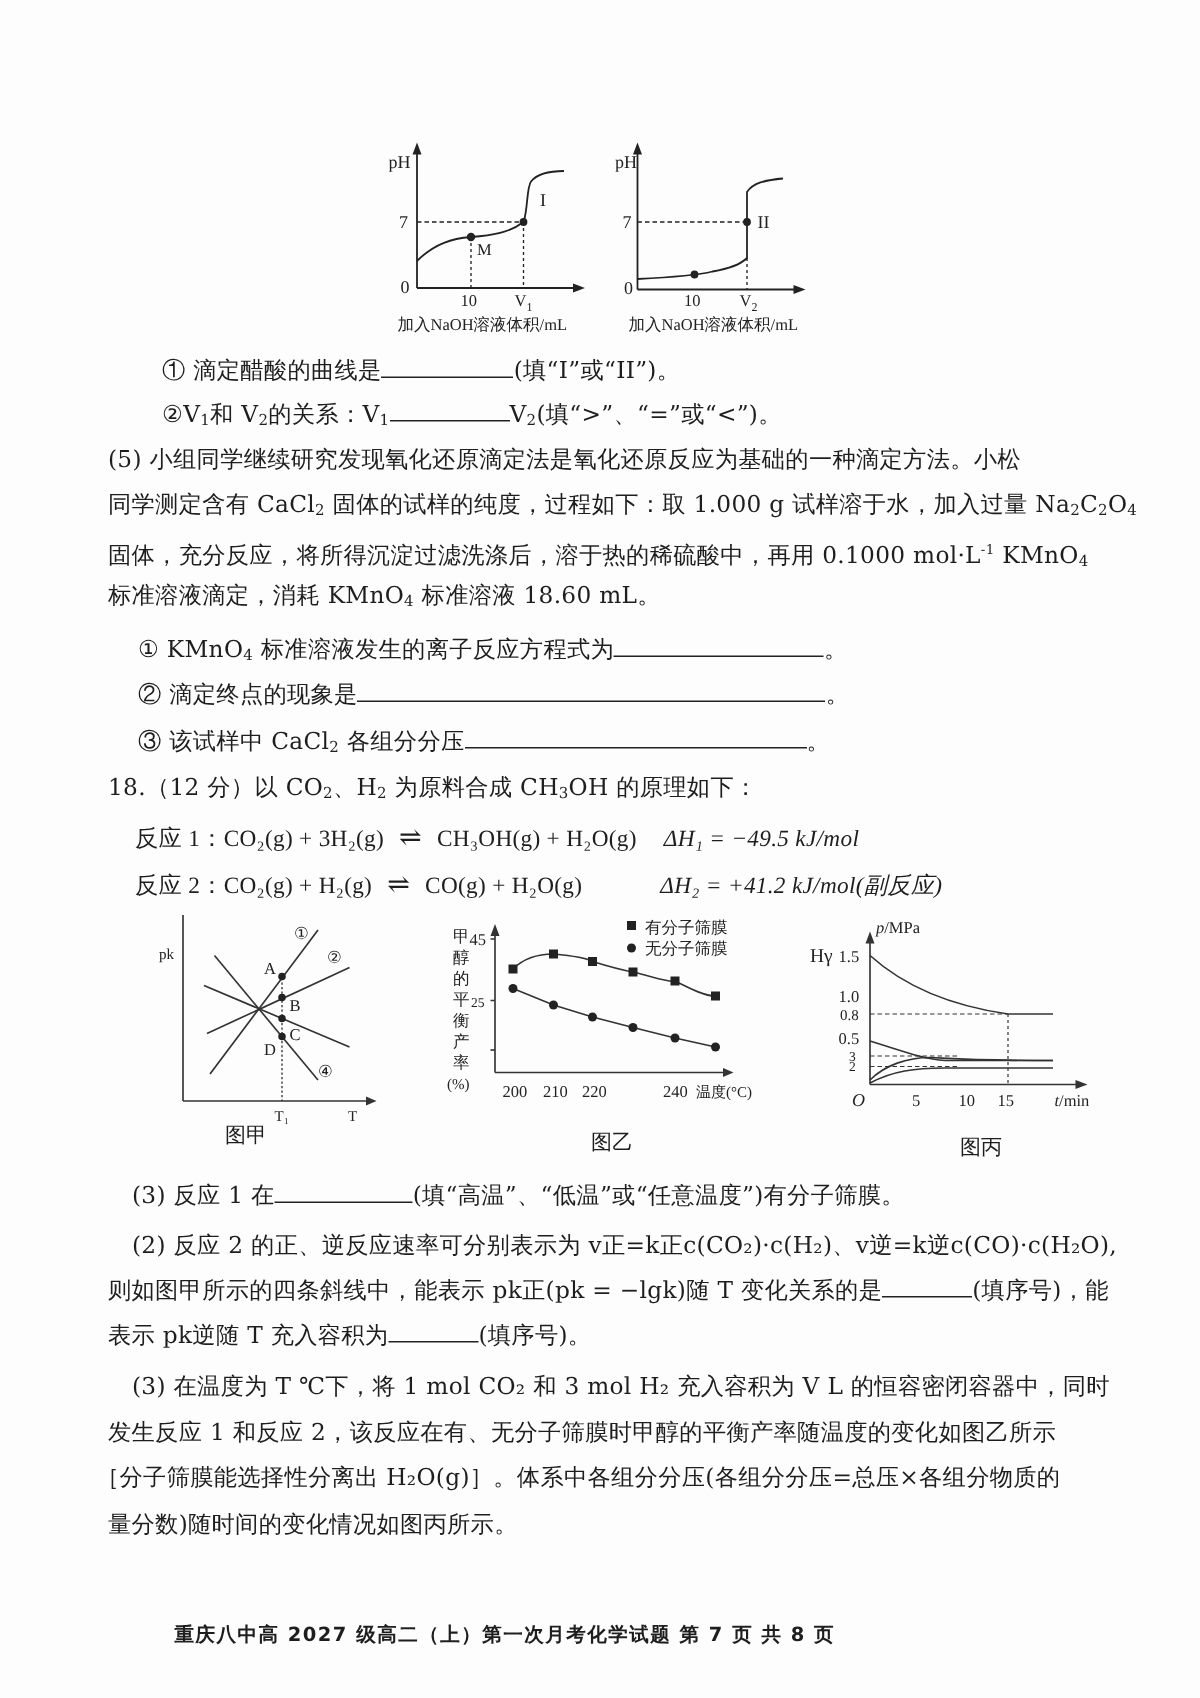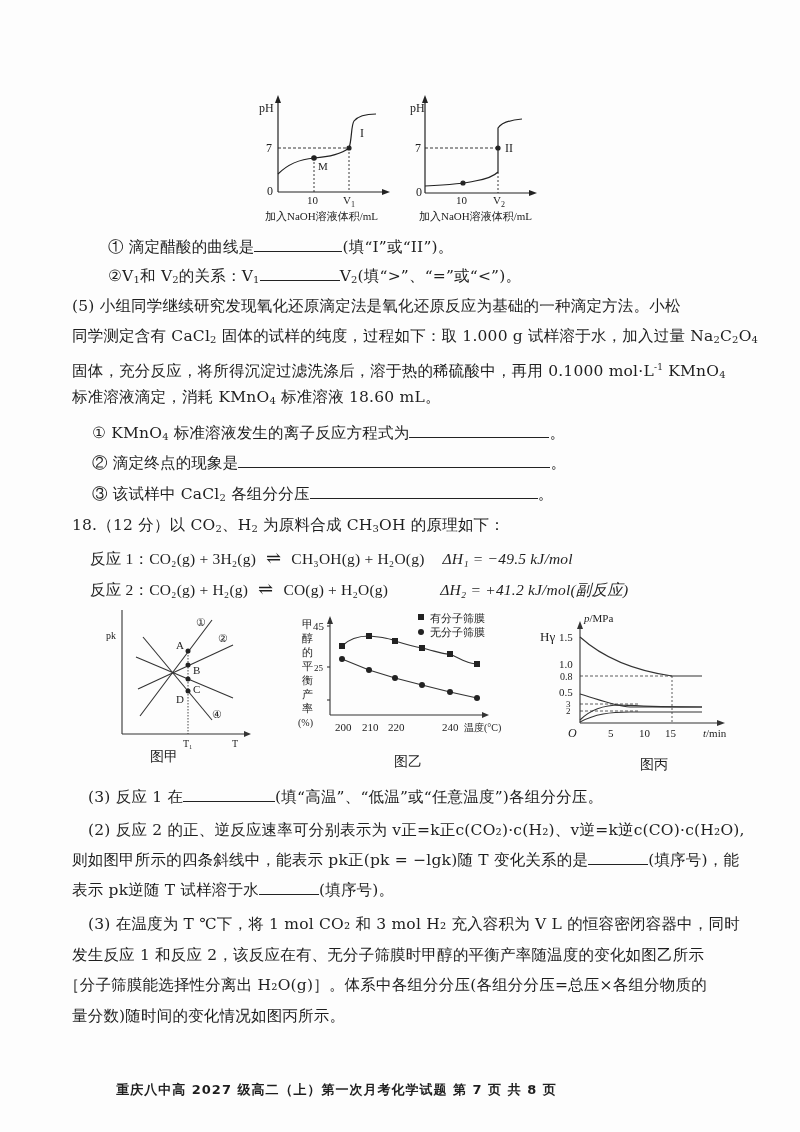"(填“高温”、“低温”或“任意温度”)各组分分压。" span { text: 各组分分压 -> 有分子筛膜 }
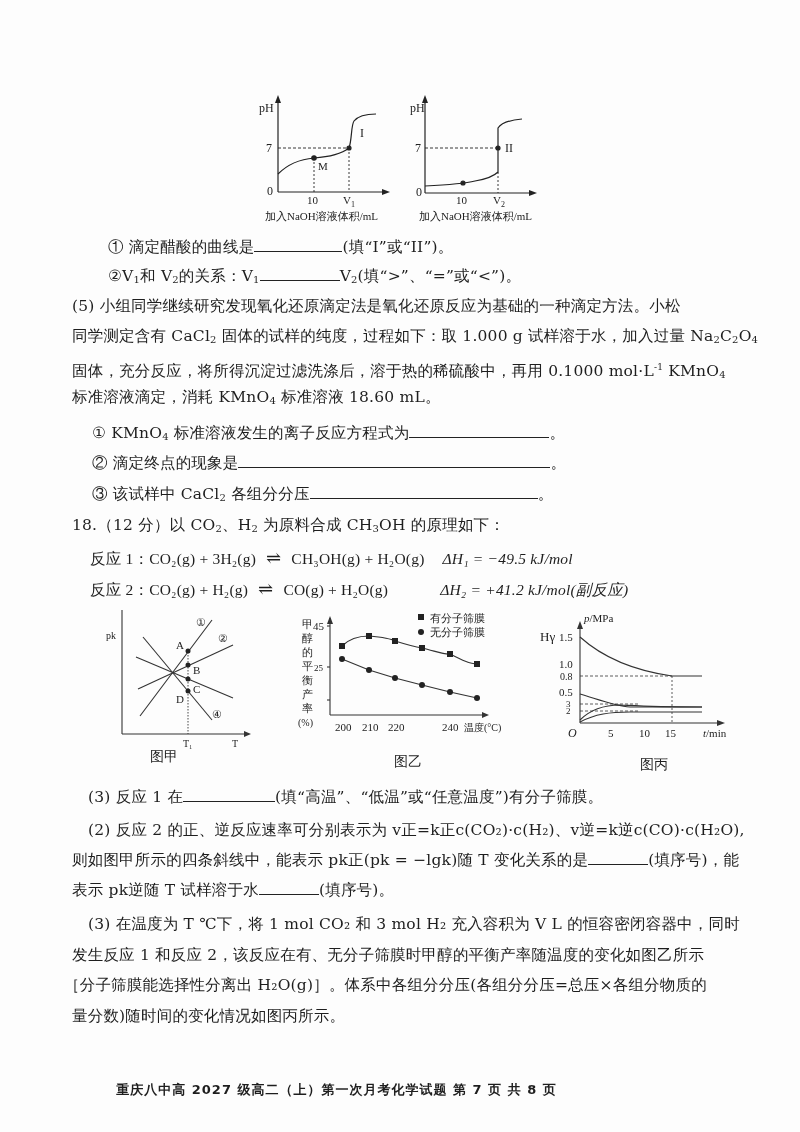"表示 pk逆随 T 试样溶于水" span { text: 试样溶于水 -> 充入容积为 }
